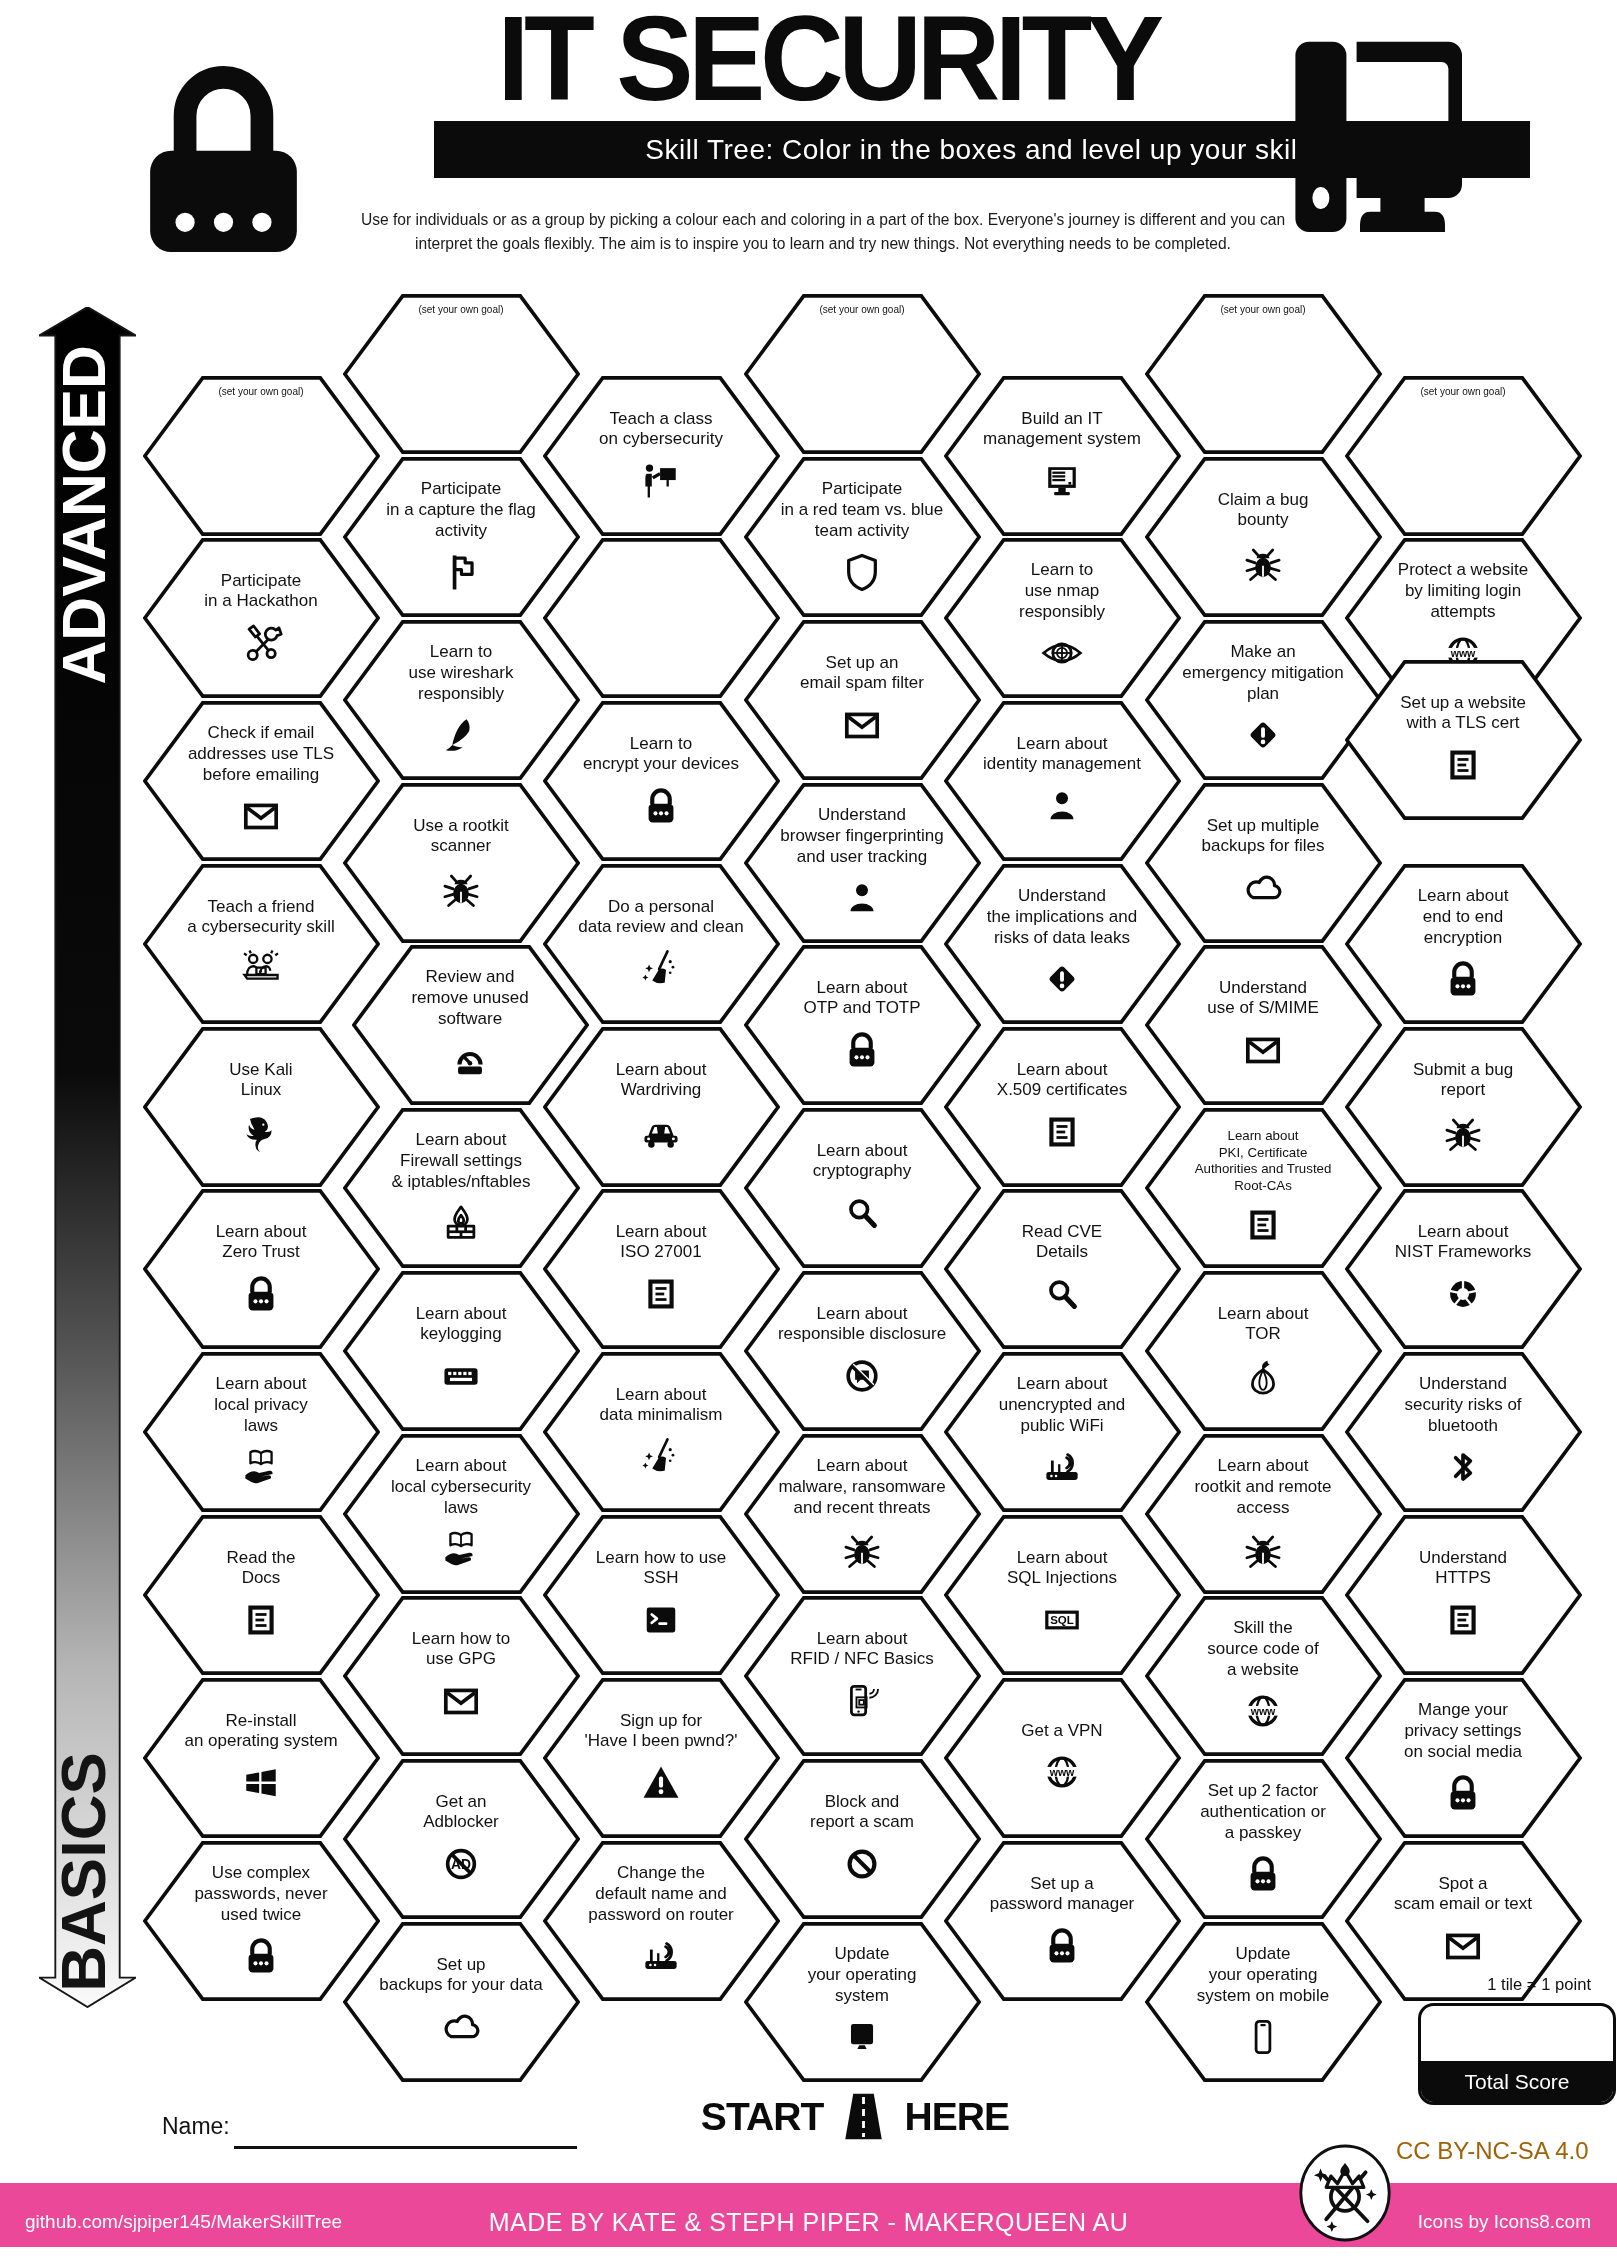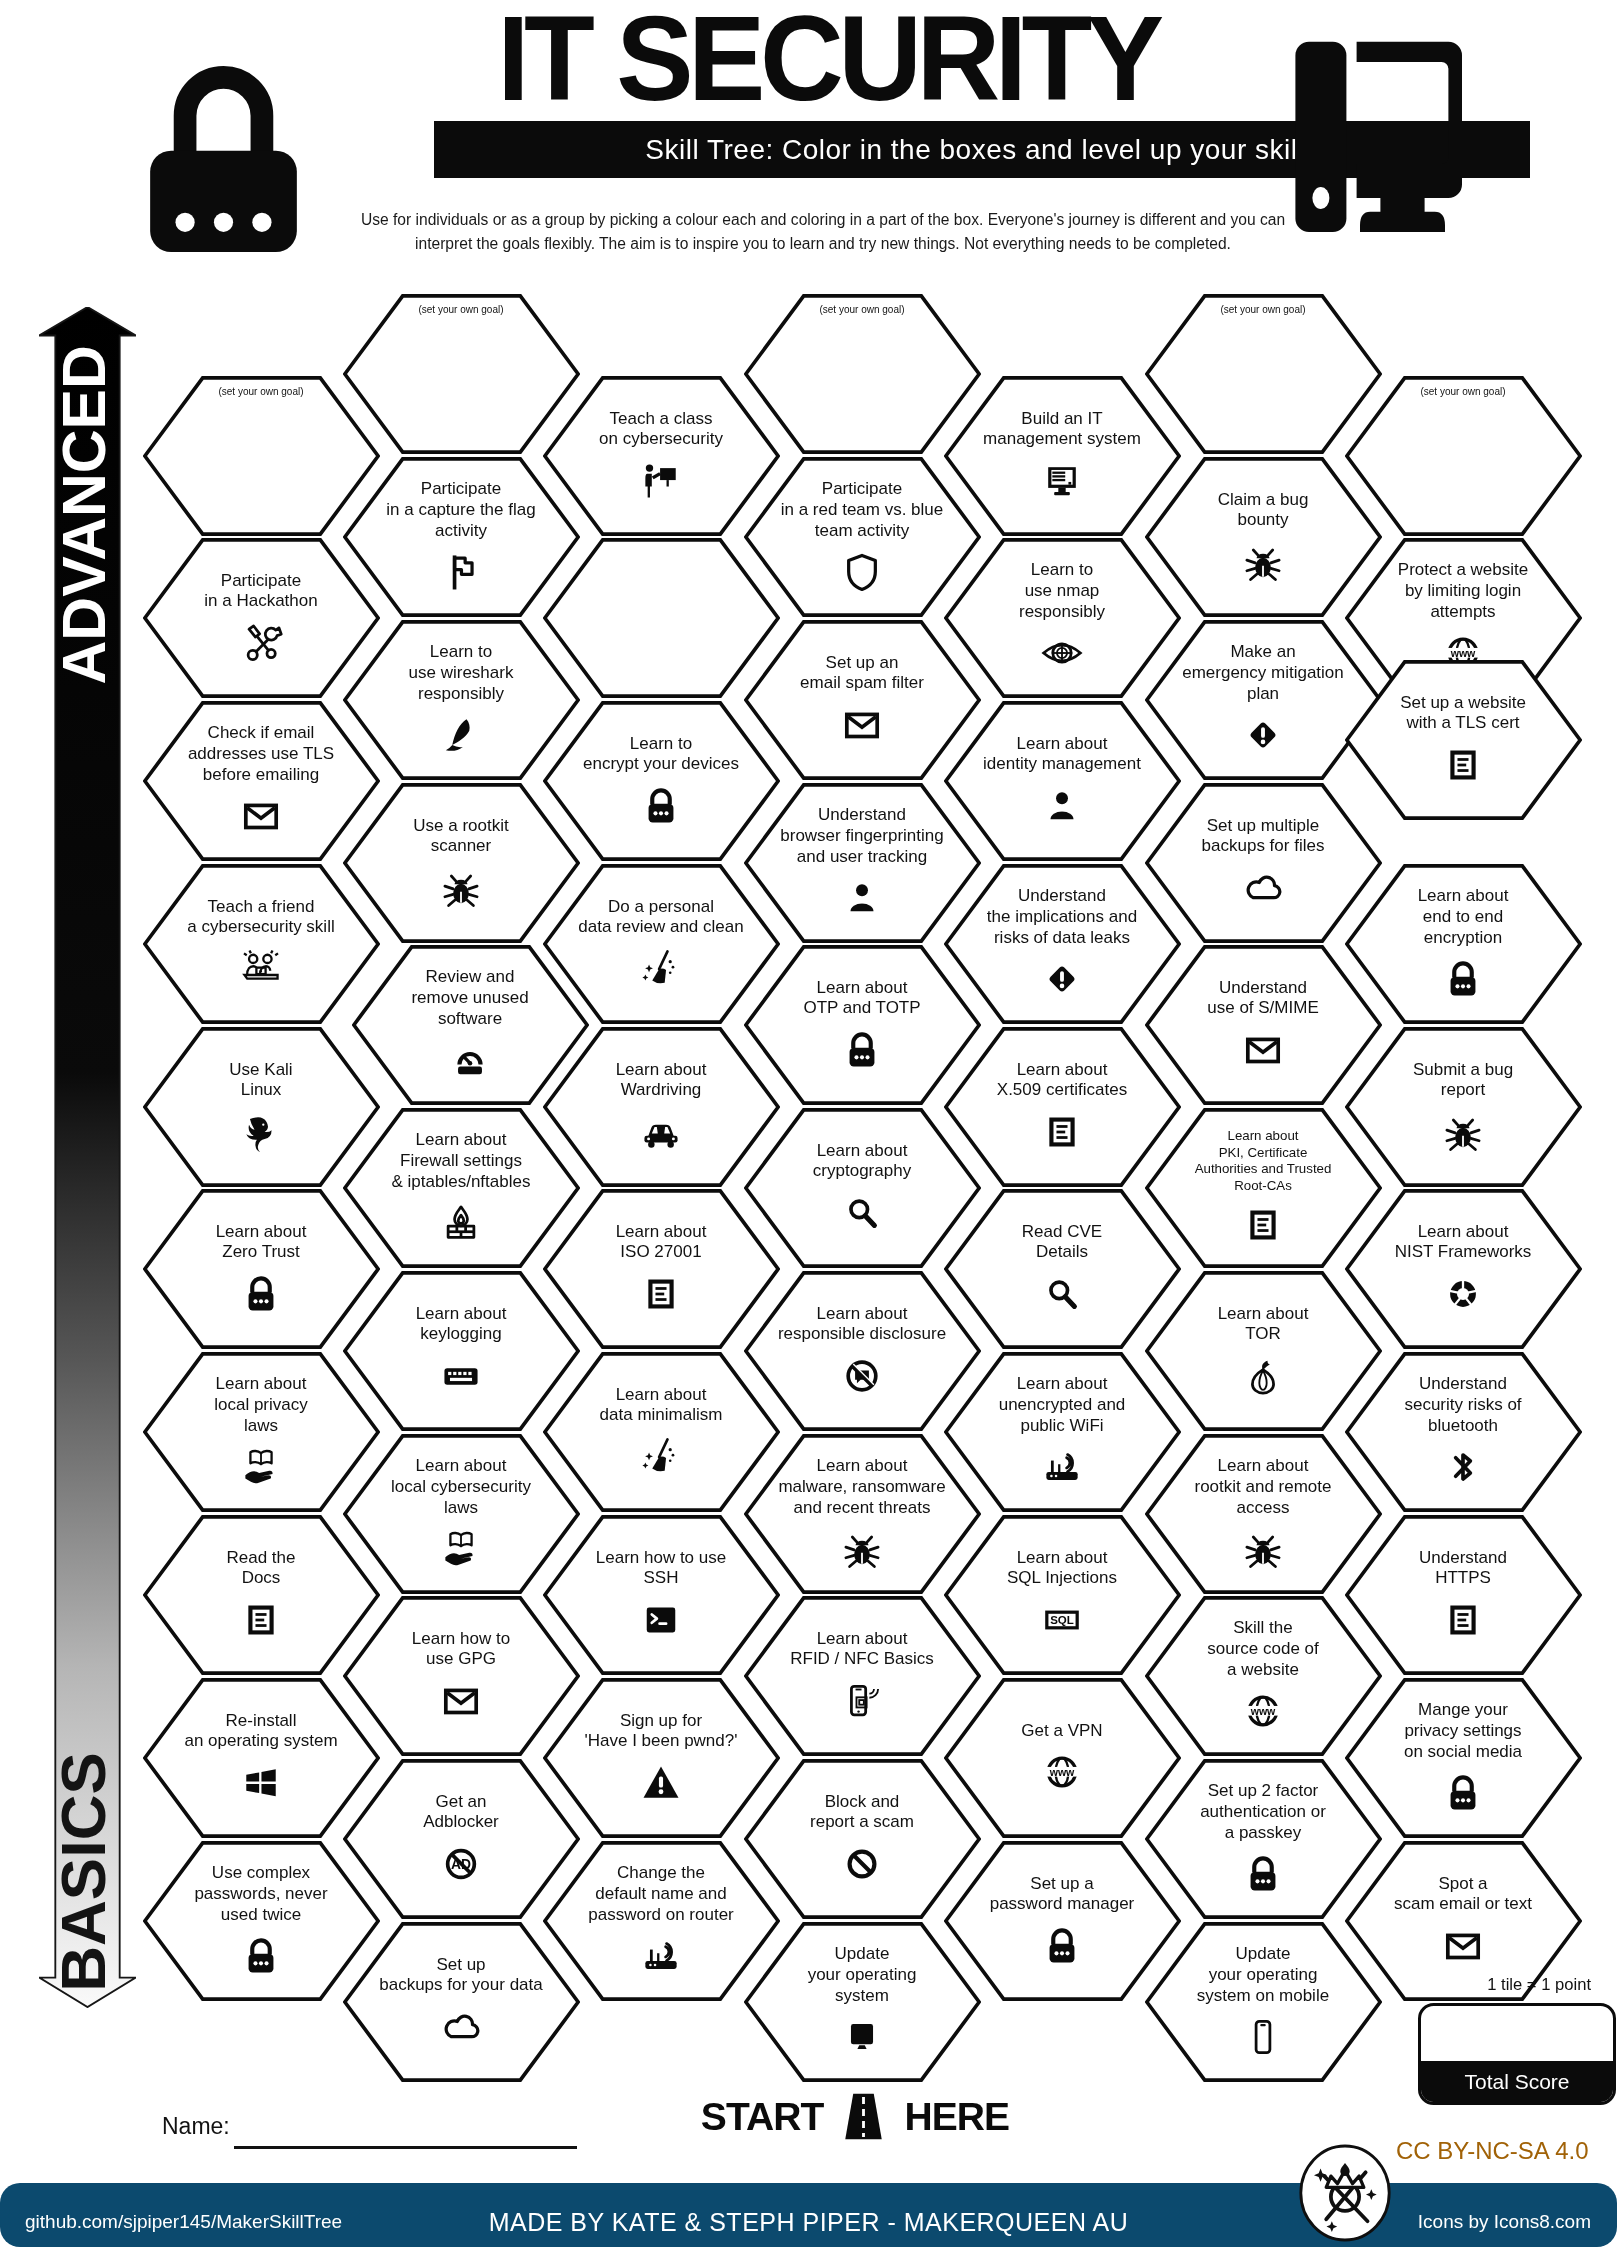"github.com/sjpiper145/MakerSkillTree" #footer { background: #0c4a6e -> #ec4899; border-radius: 20px -> none }
